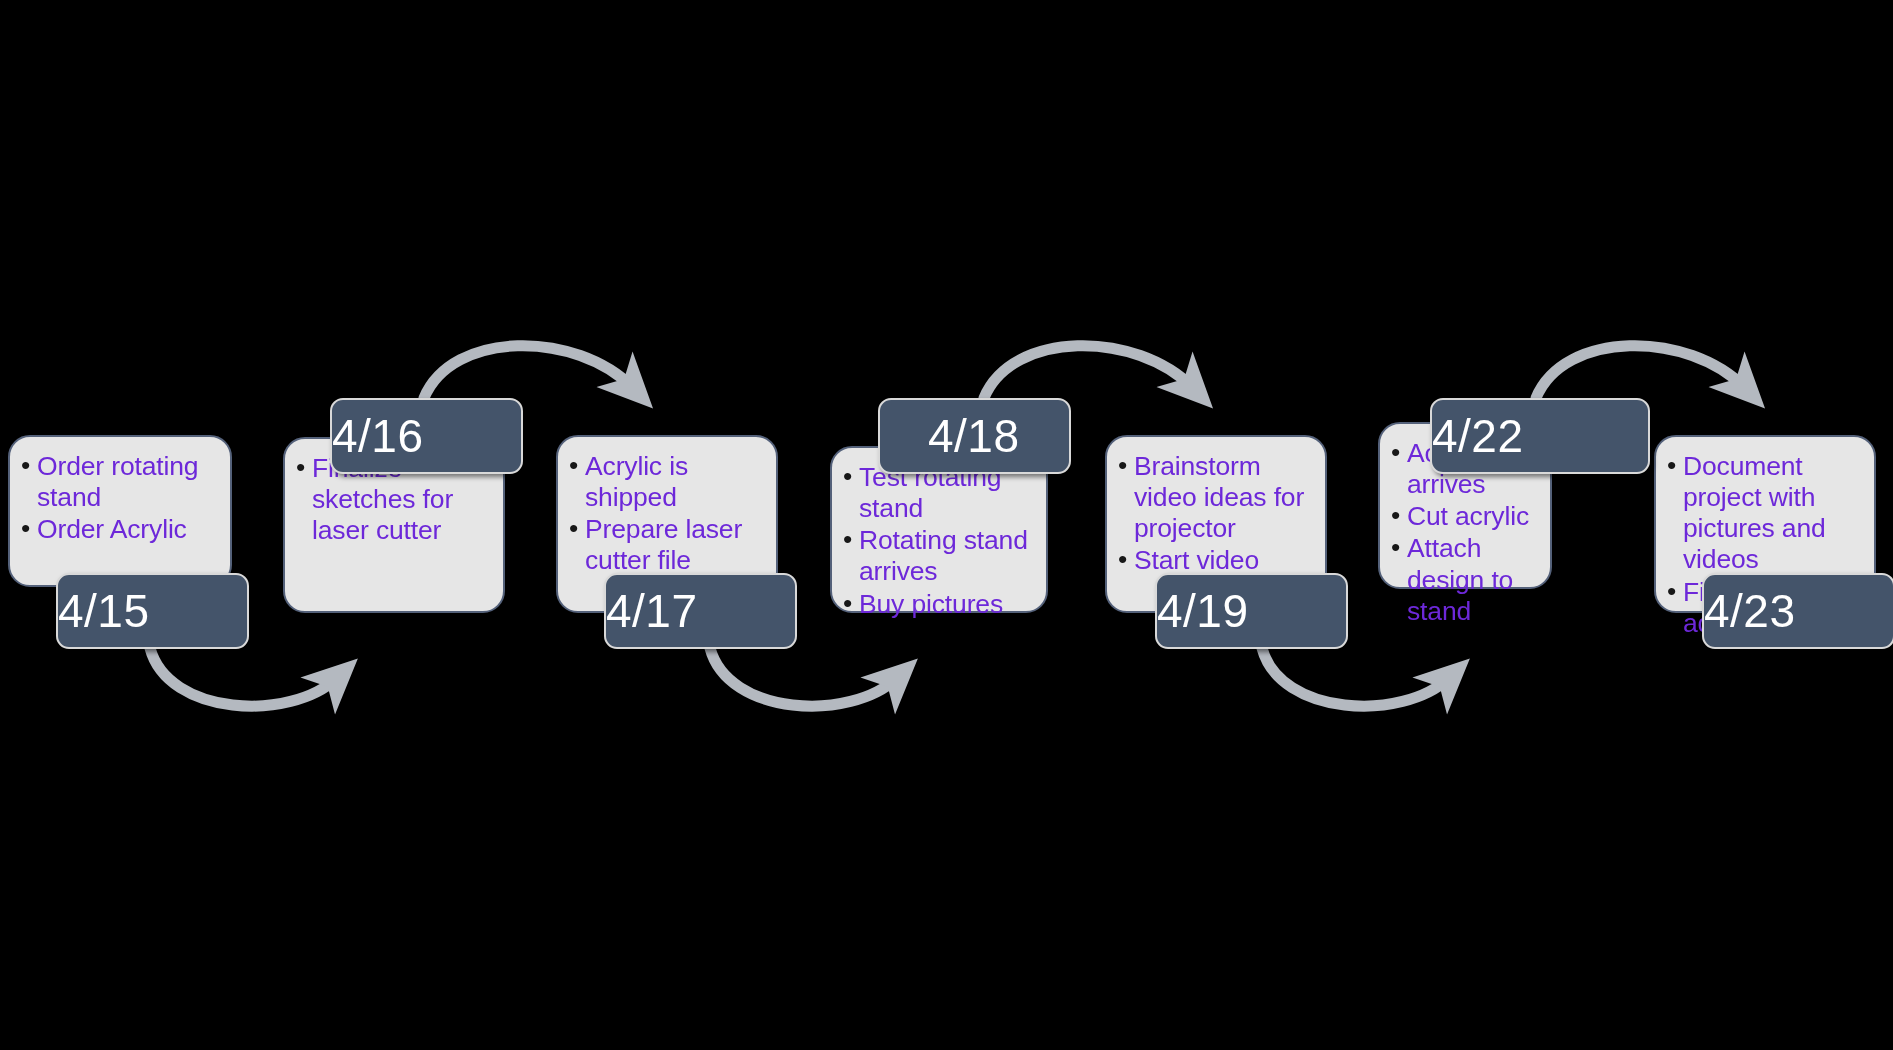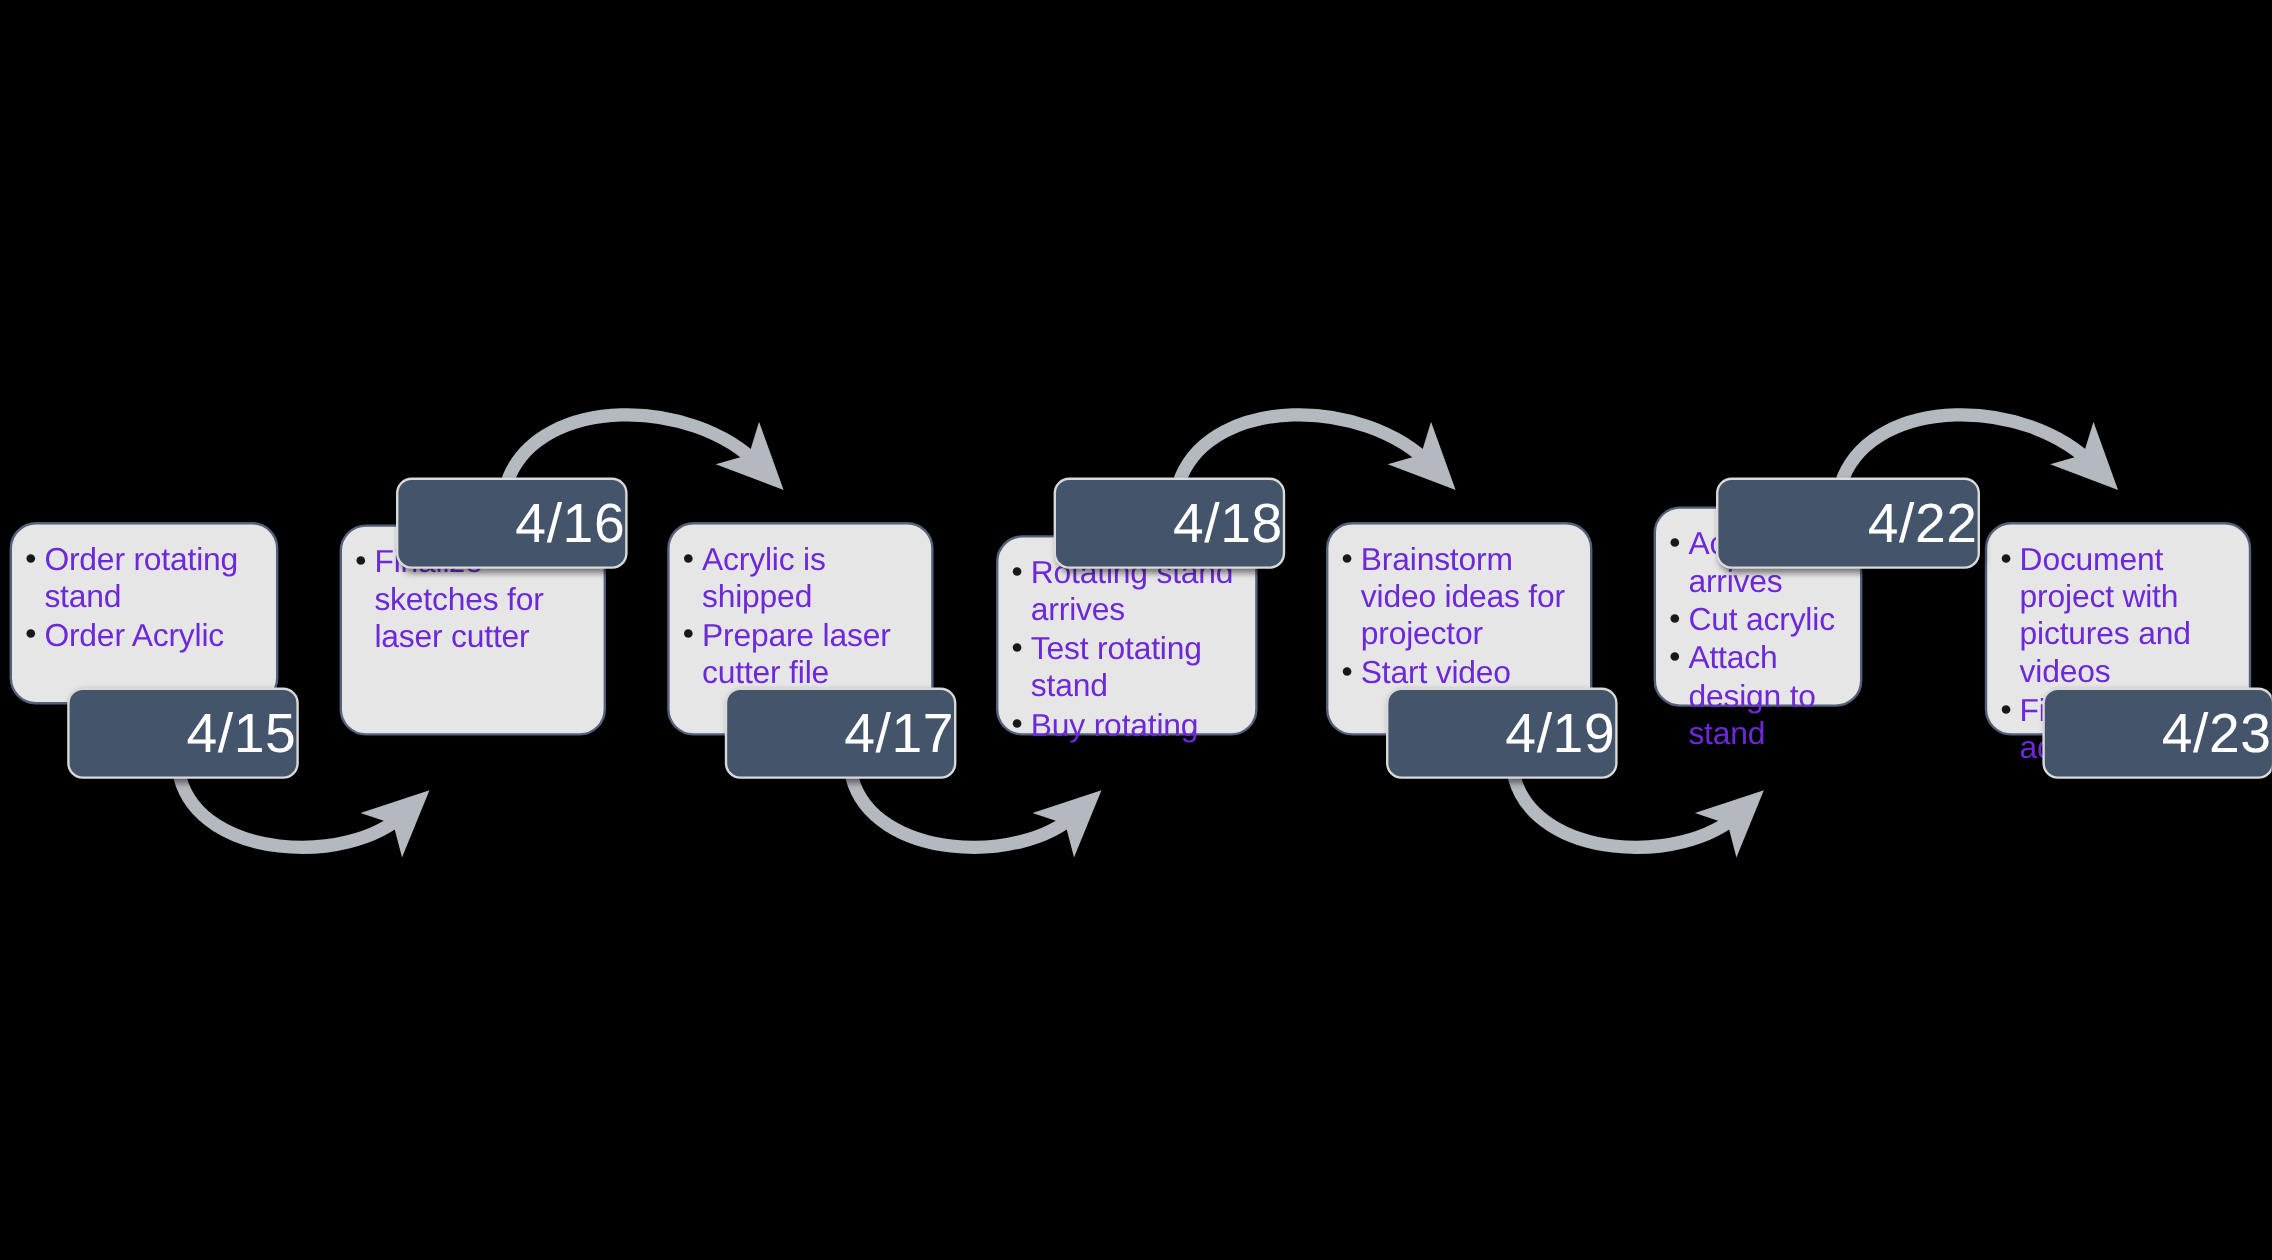"4/16" .badge { justify-content: flex-end -> flex-start }
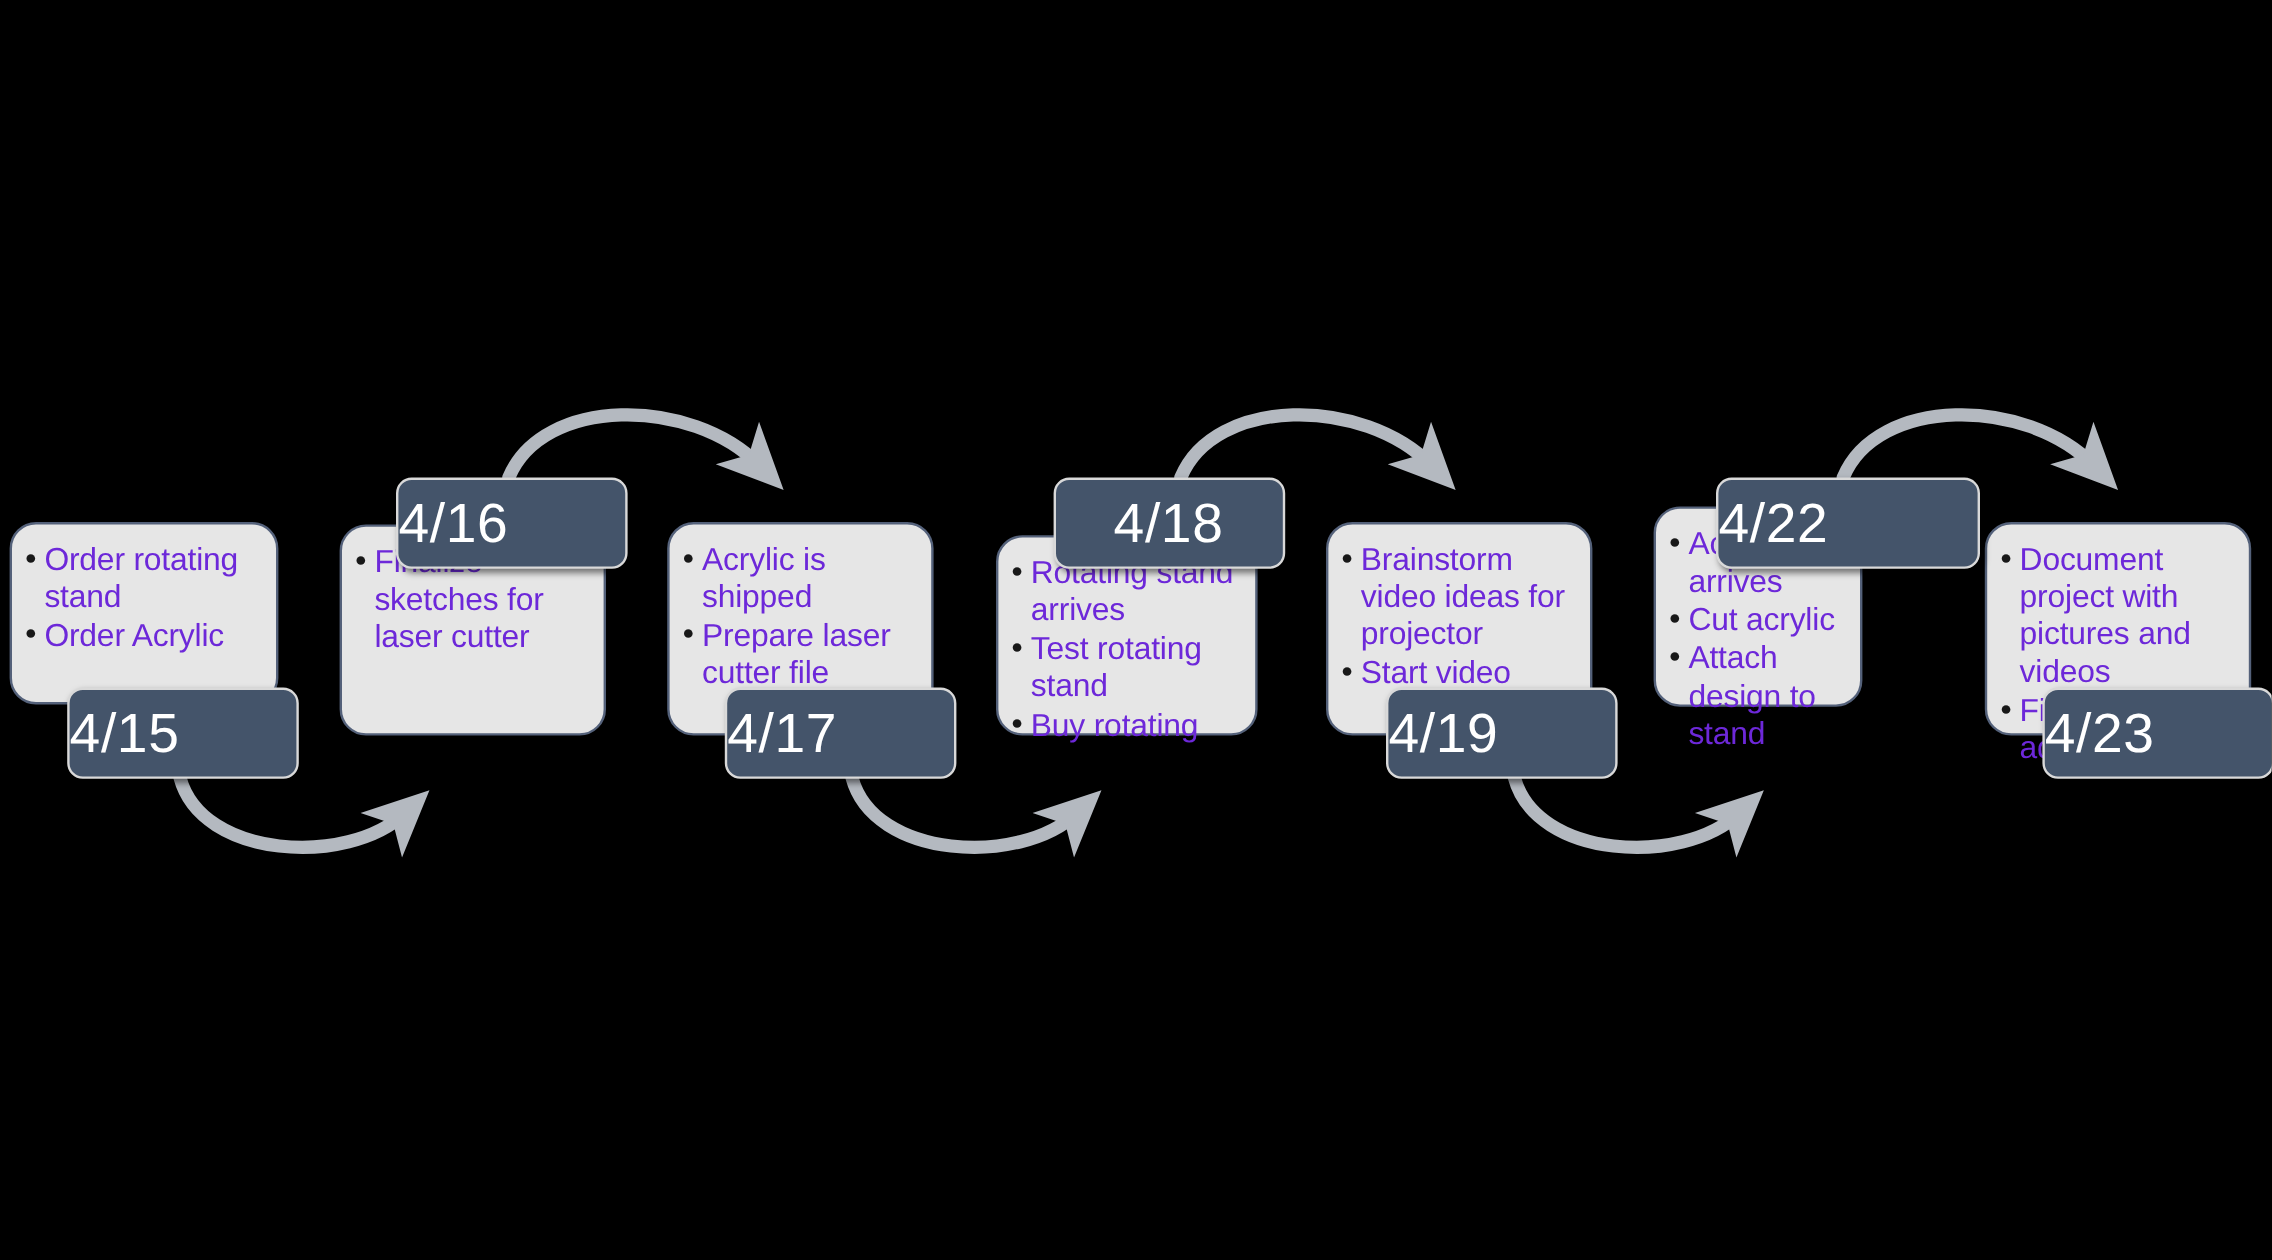"Rotating stand arrives" li { order: before "Test rotating stand" -> after "Test rotating stand" }
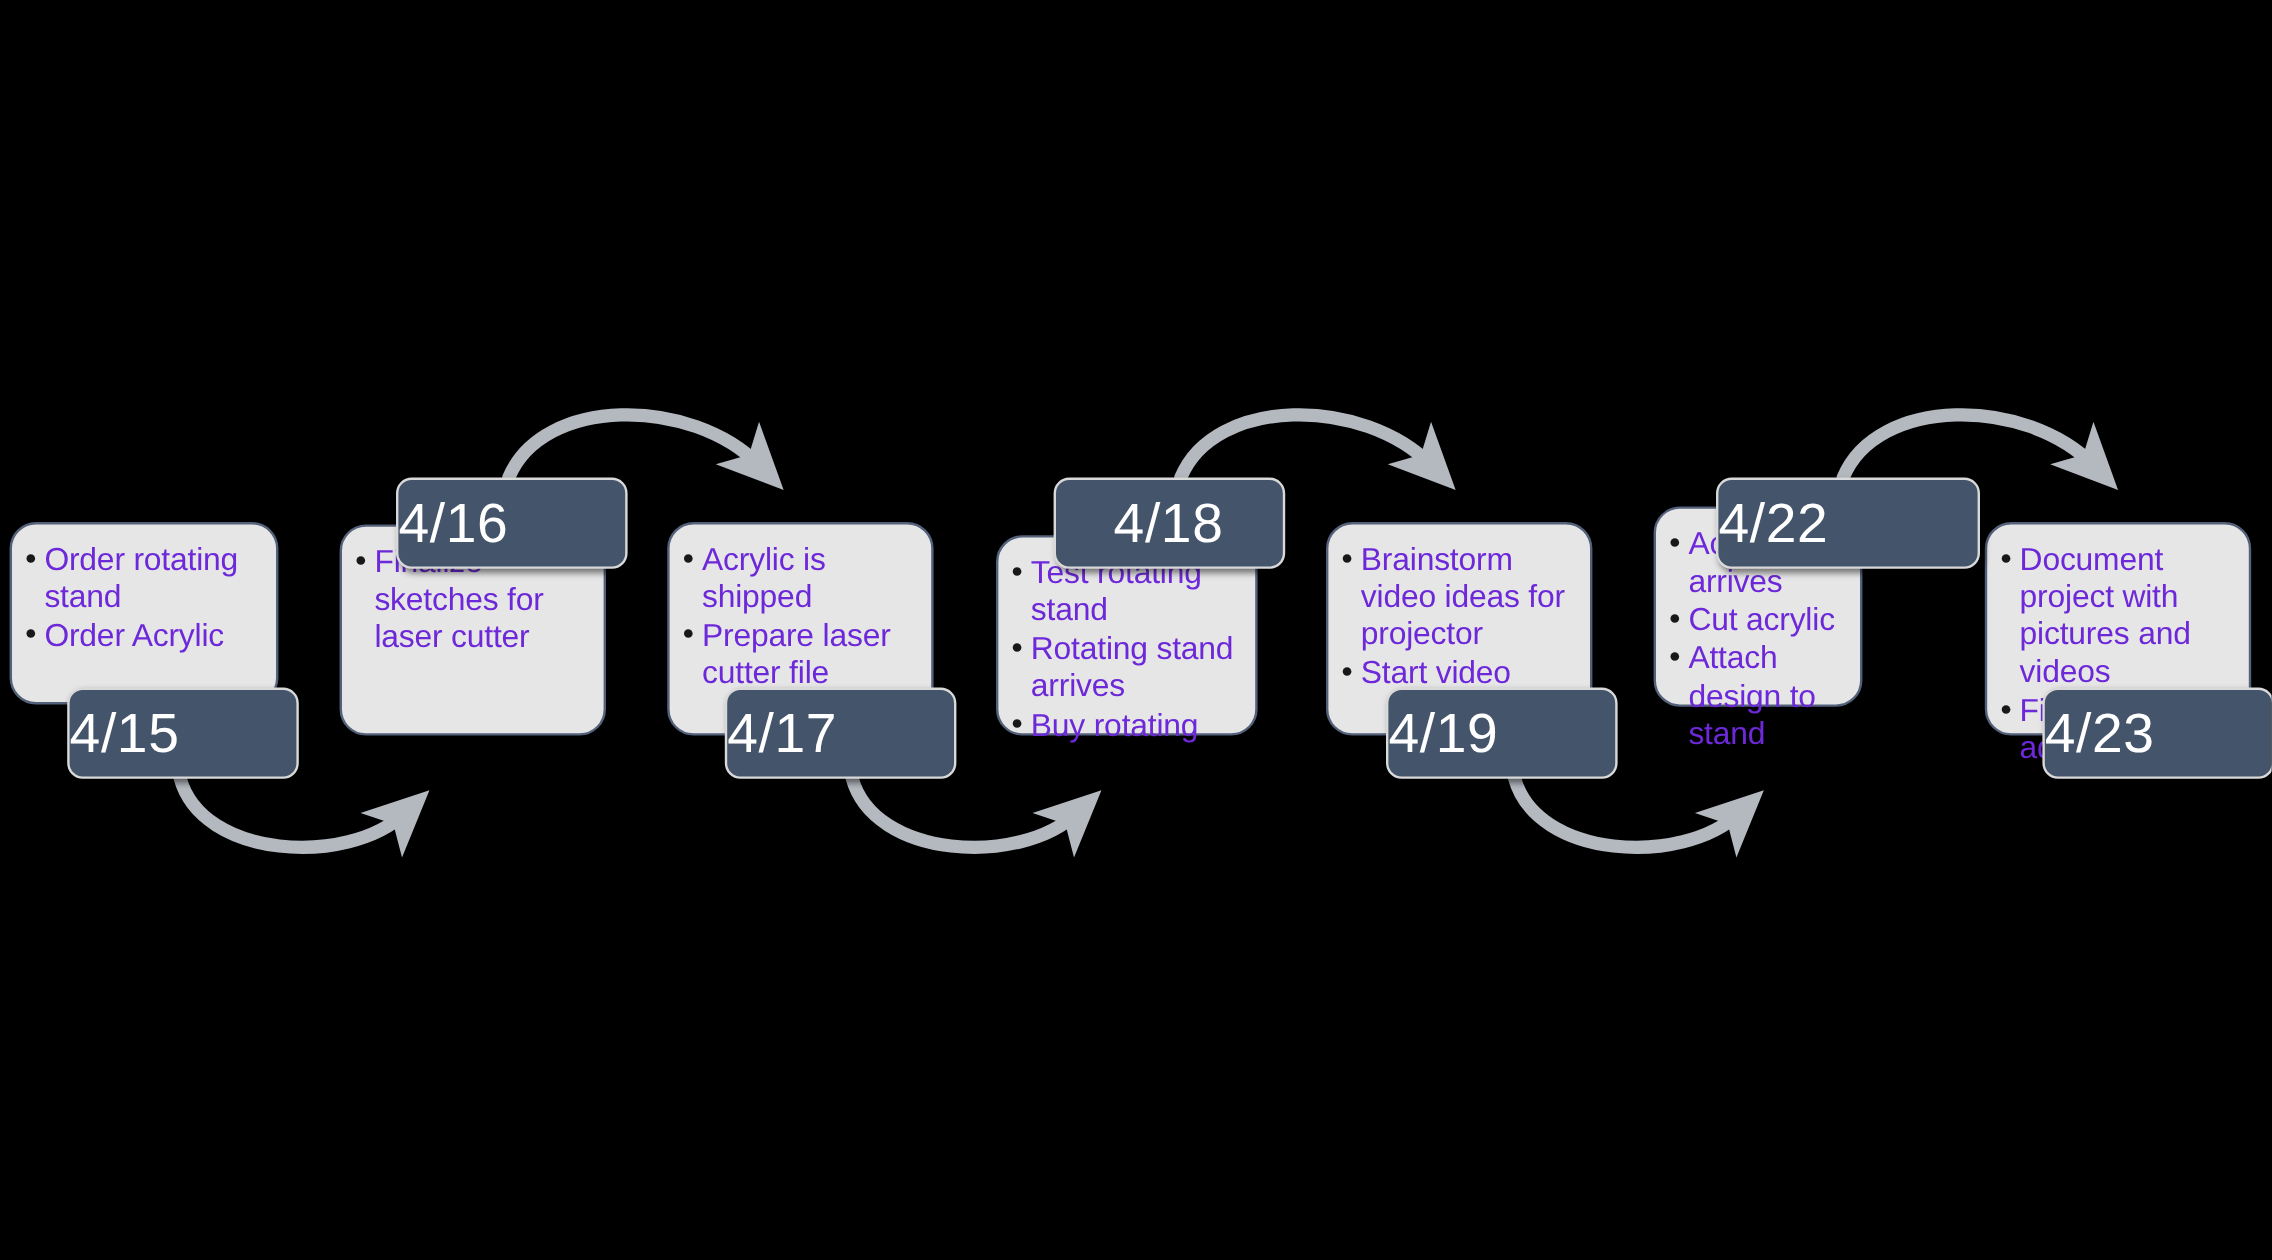"Buy rotating" li { text: rotating -> pictures }
